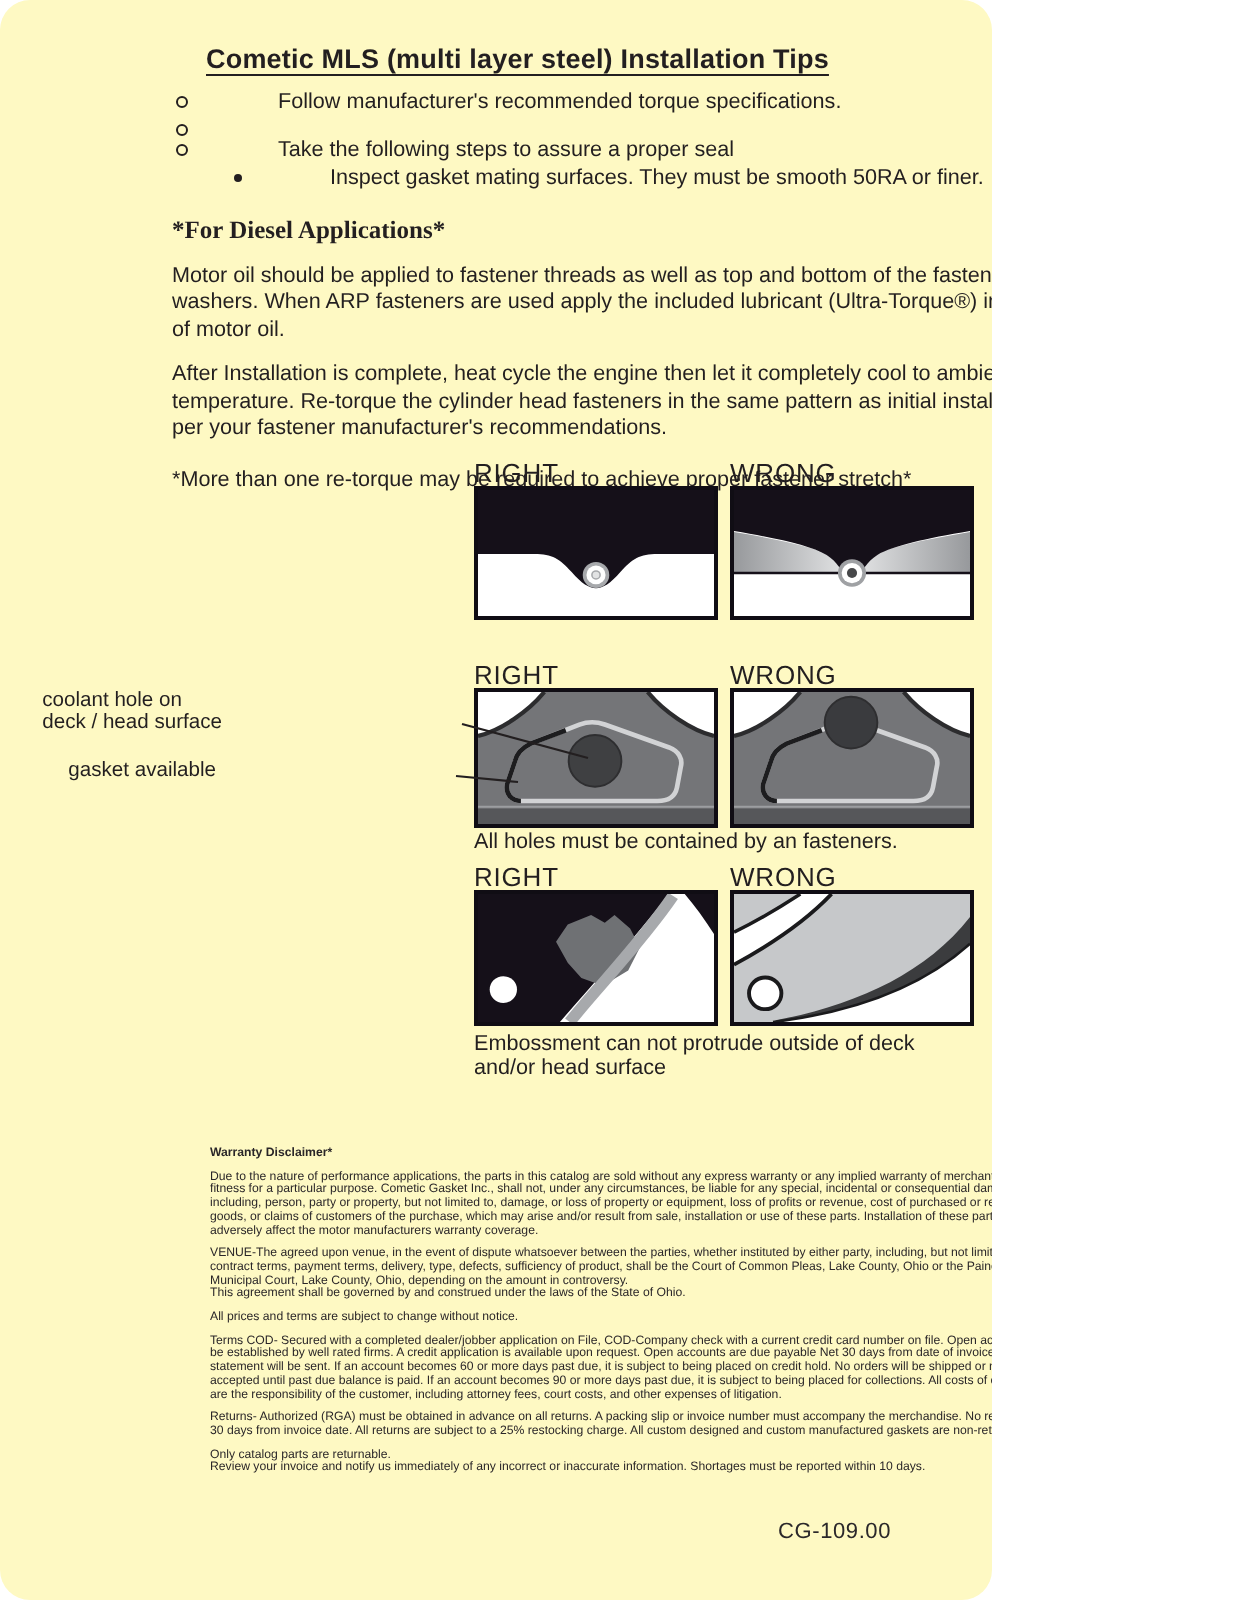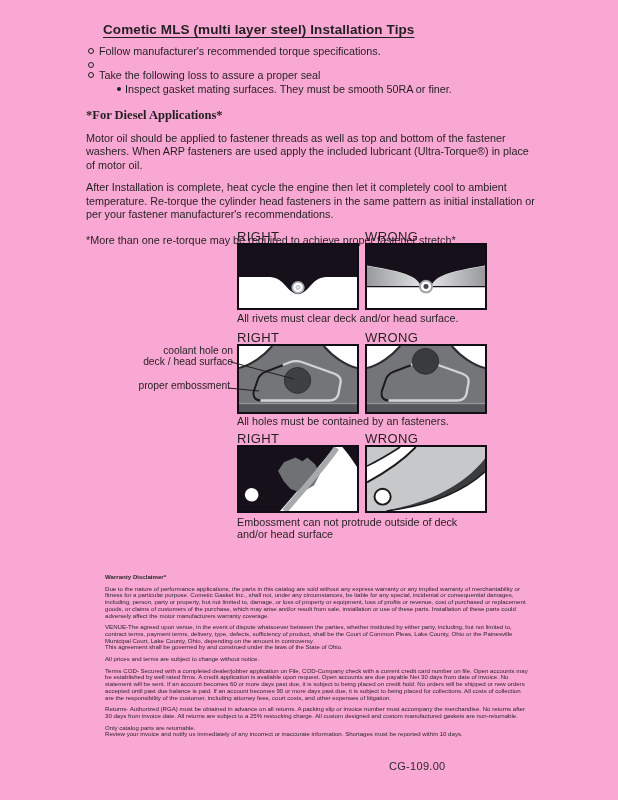"Cometic MLS (multi layer steel)" .page { background: #f9a8d4 -> #fef9c3; border-radius: none -> 15px; width: 618px -> 496px }
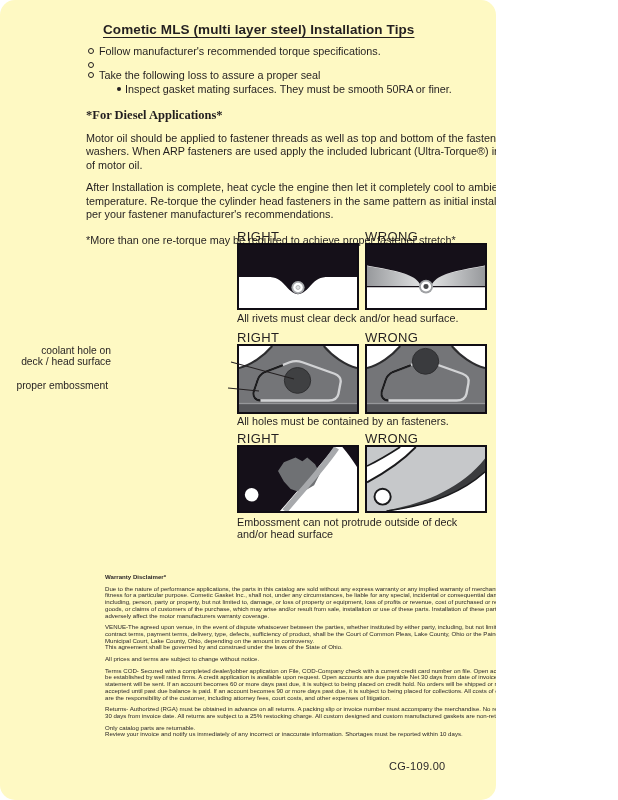"Follow manufacturer's recommended torque" .blt { gap: none -> 40px }
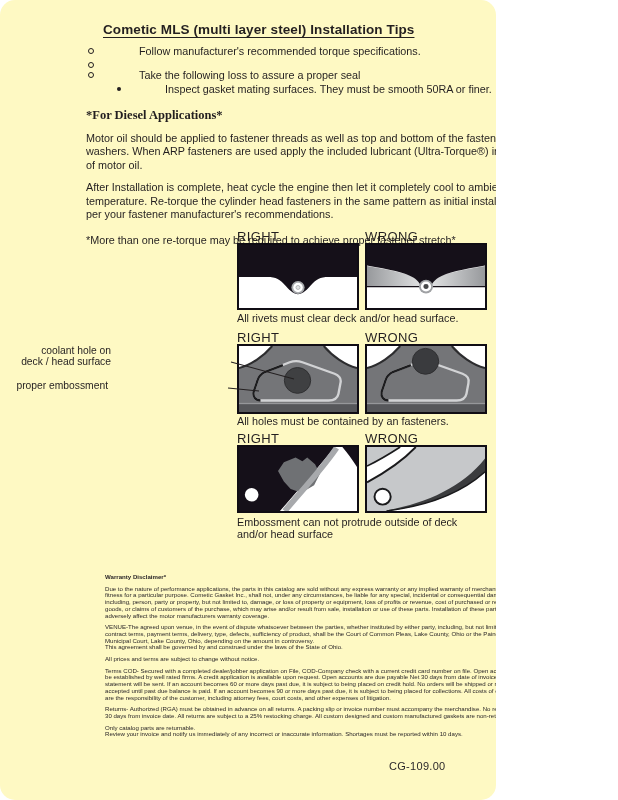"Take the following loss to" span { text: loss -> steps }
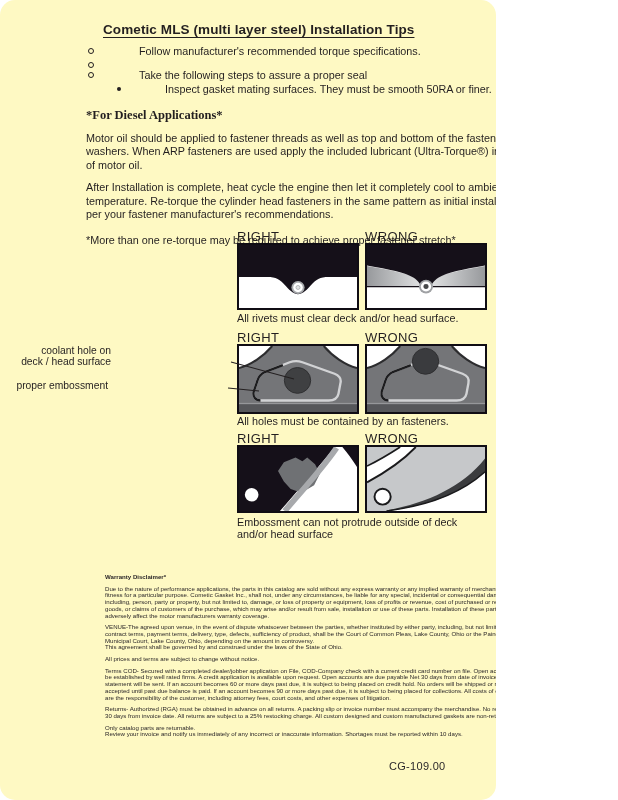"All rivets must clear deck" div.dg-caption { html: <div>All rivets must clear deck and/or head surface.</div> -> none }
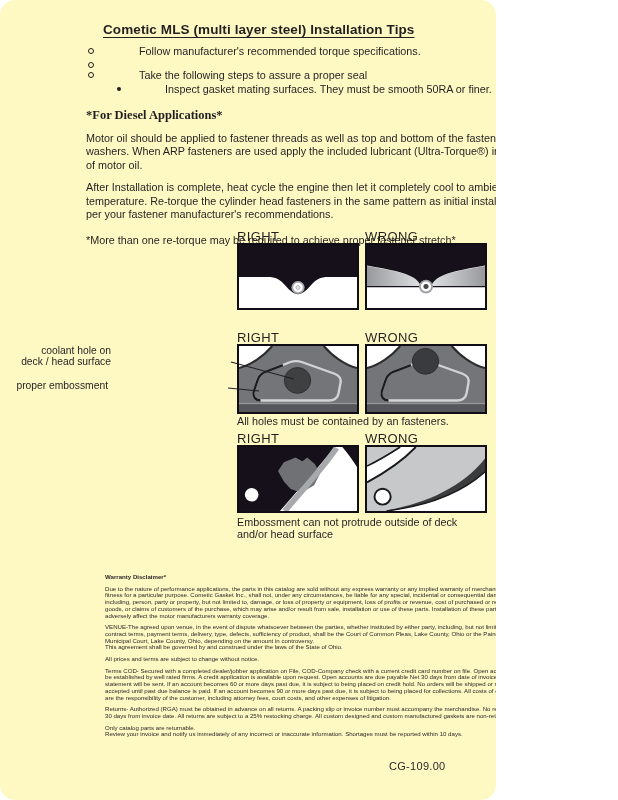"coolant hole on" .ann { text-align: right -> left }
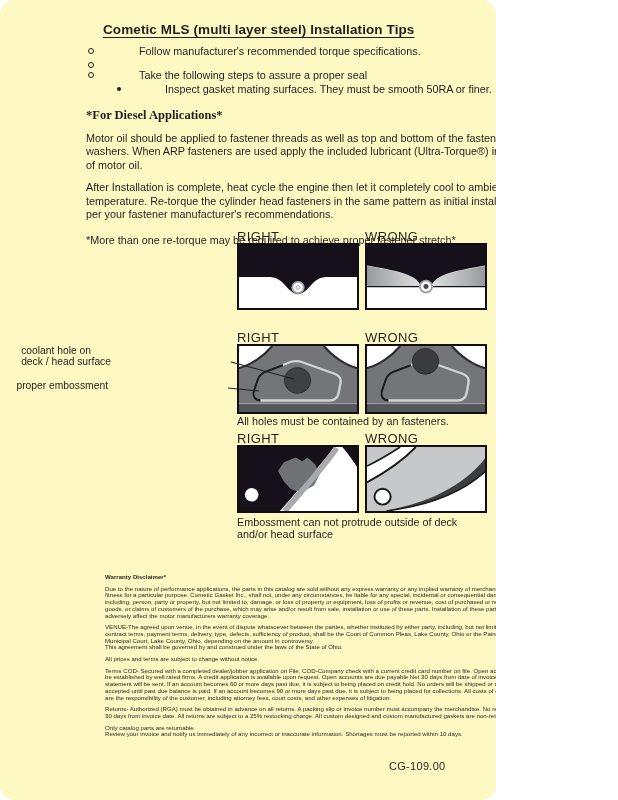"proper embossment" div.ann { text: proper embossment -> gasket available }
